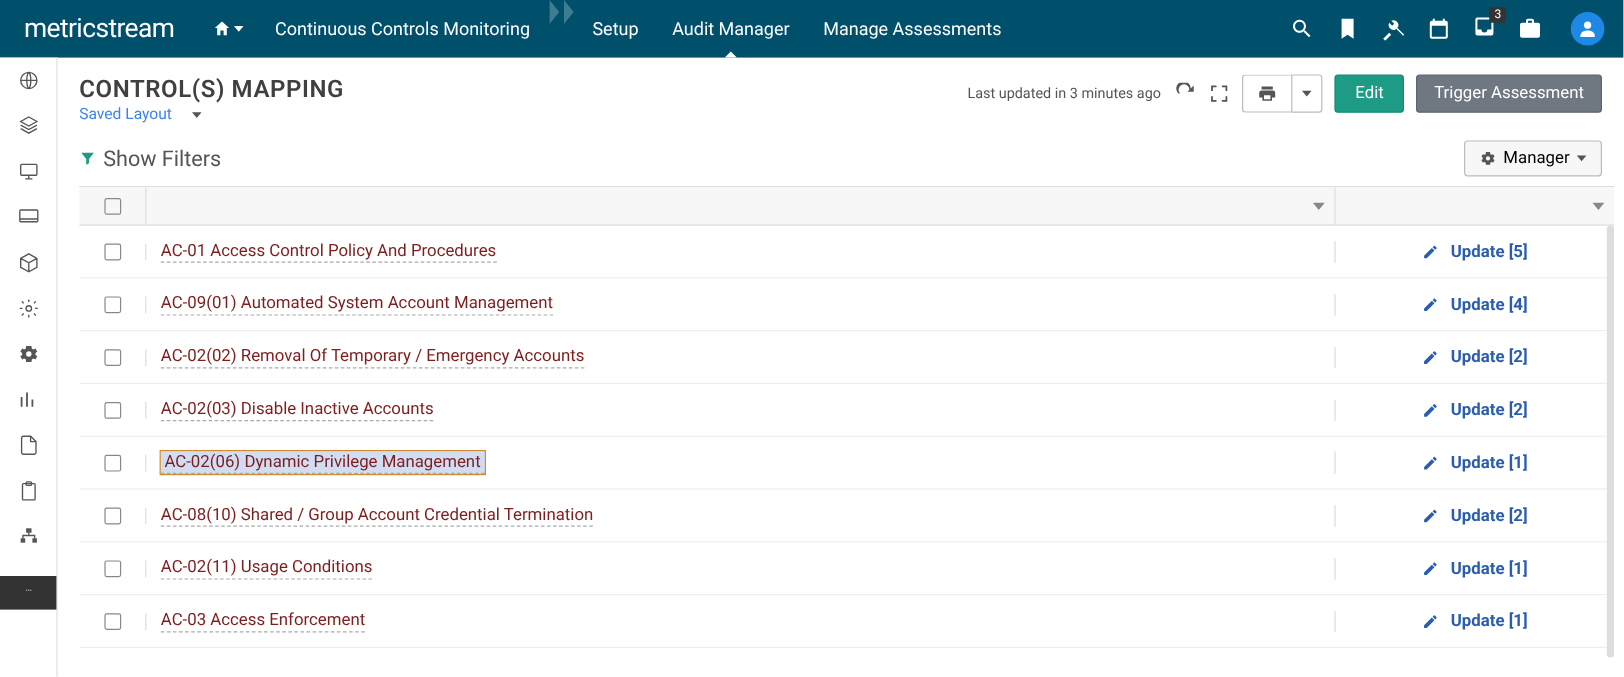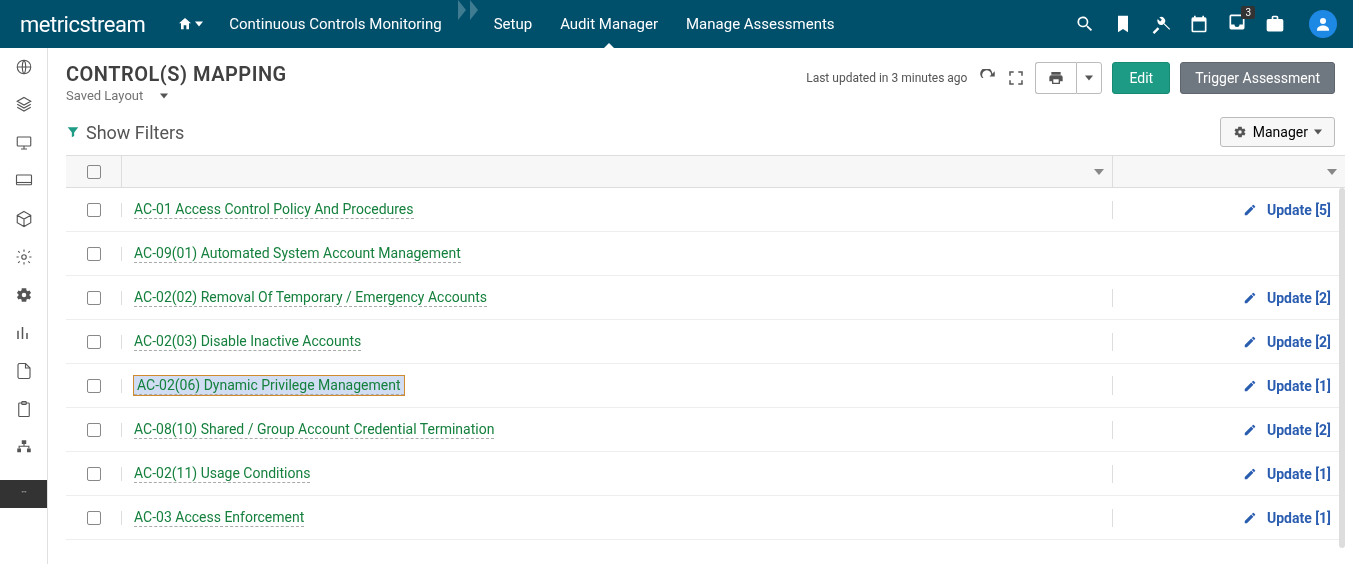"Saved Layout" .saved-layout { color: #737373 -> #3b82f6 }
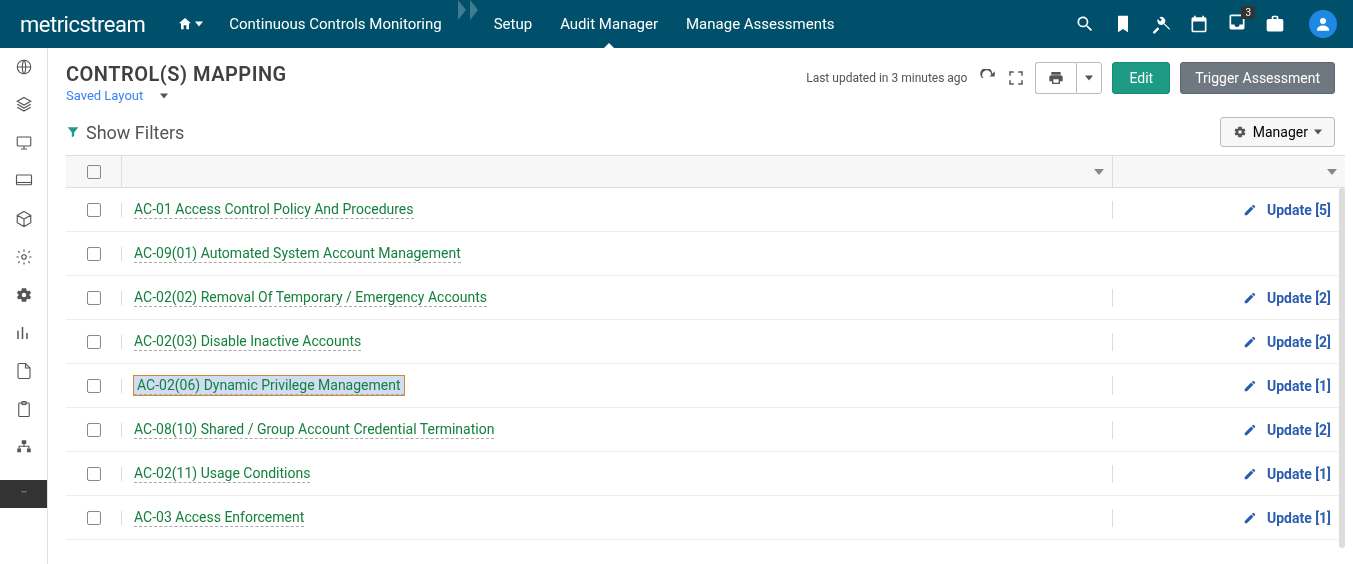"AC-01 Access Control Policy And" .link { color: #15803d -> #7f1d1d }
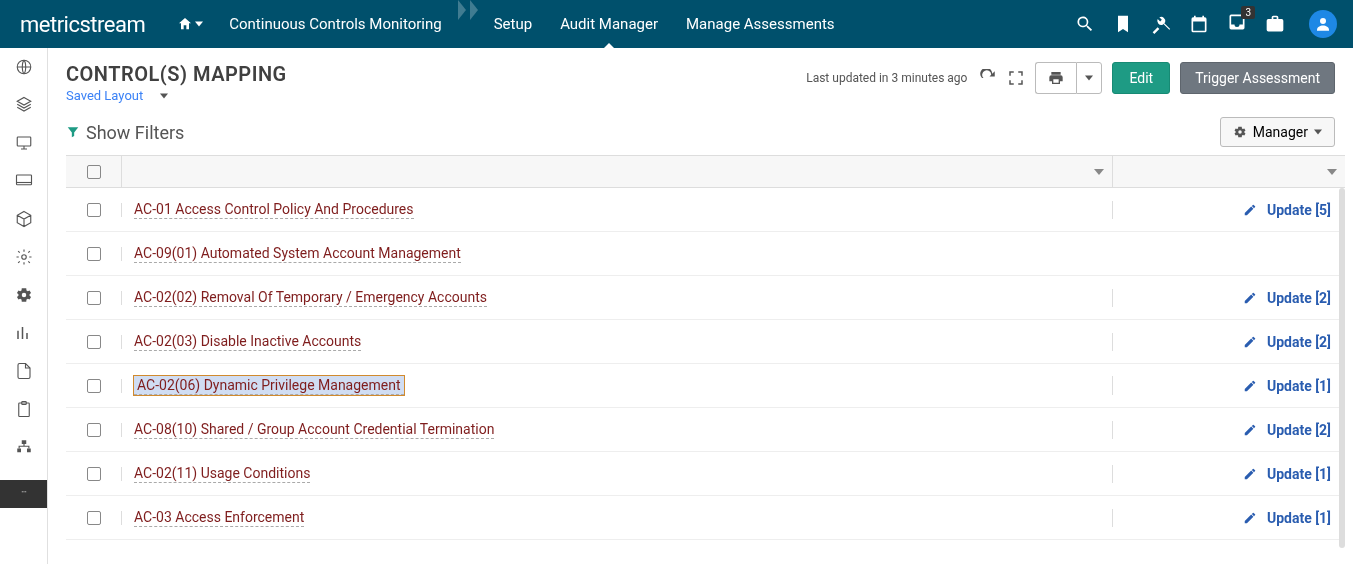"Update [5]" .row .col-action { justify-content: flex-end -> center }
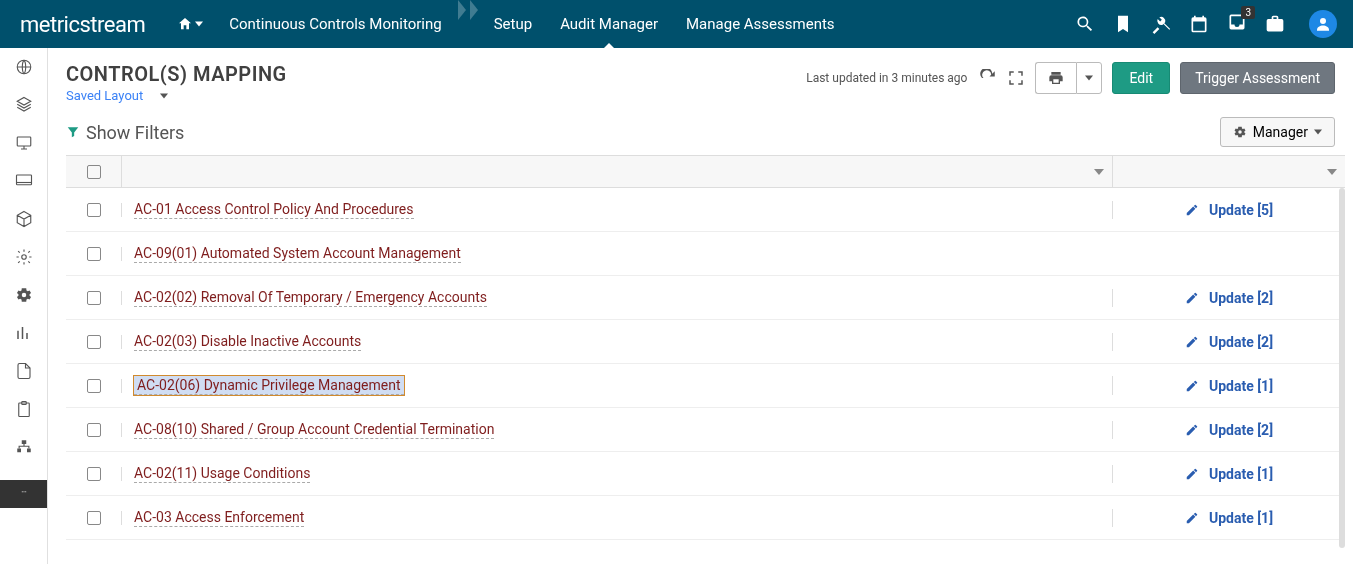"Update [4]" div.col-action { html: none -> <div> <svg> <path></path> </svg> <span>Update [4]</span> </div> }
